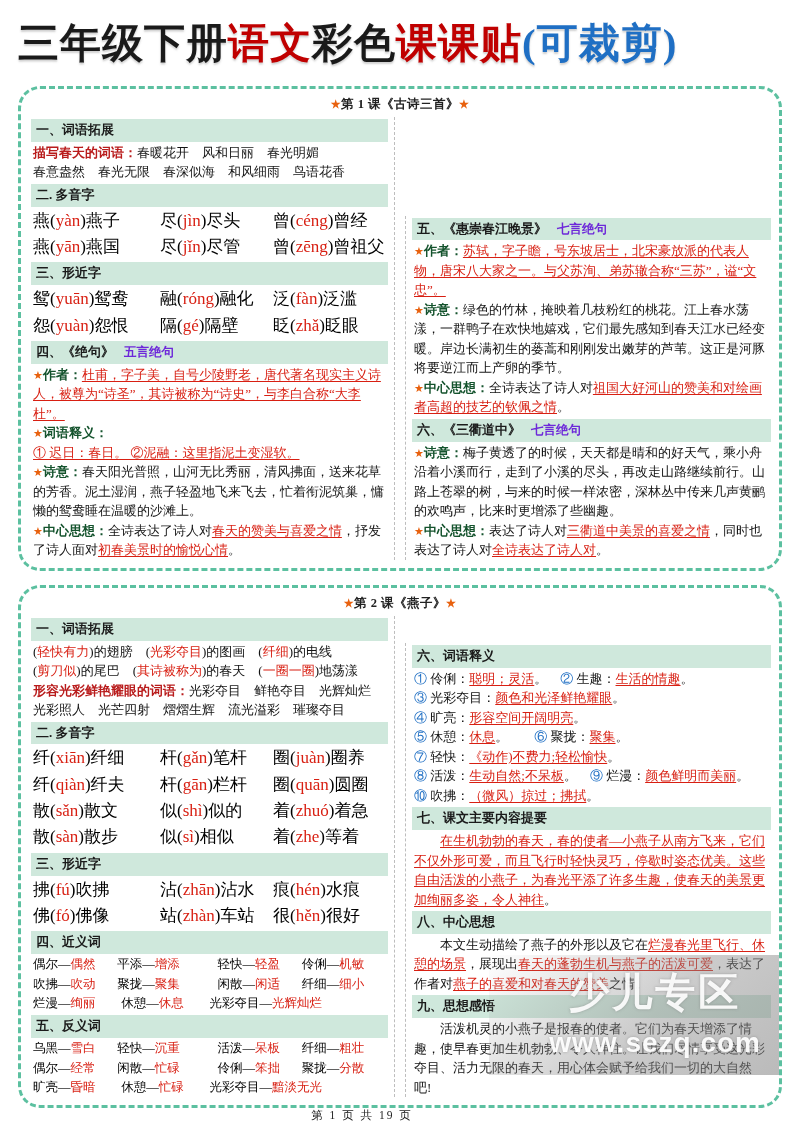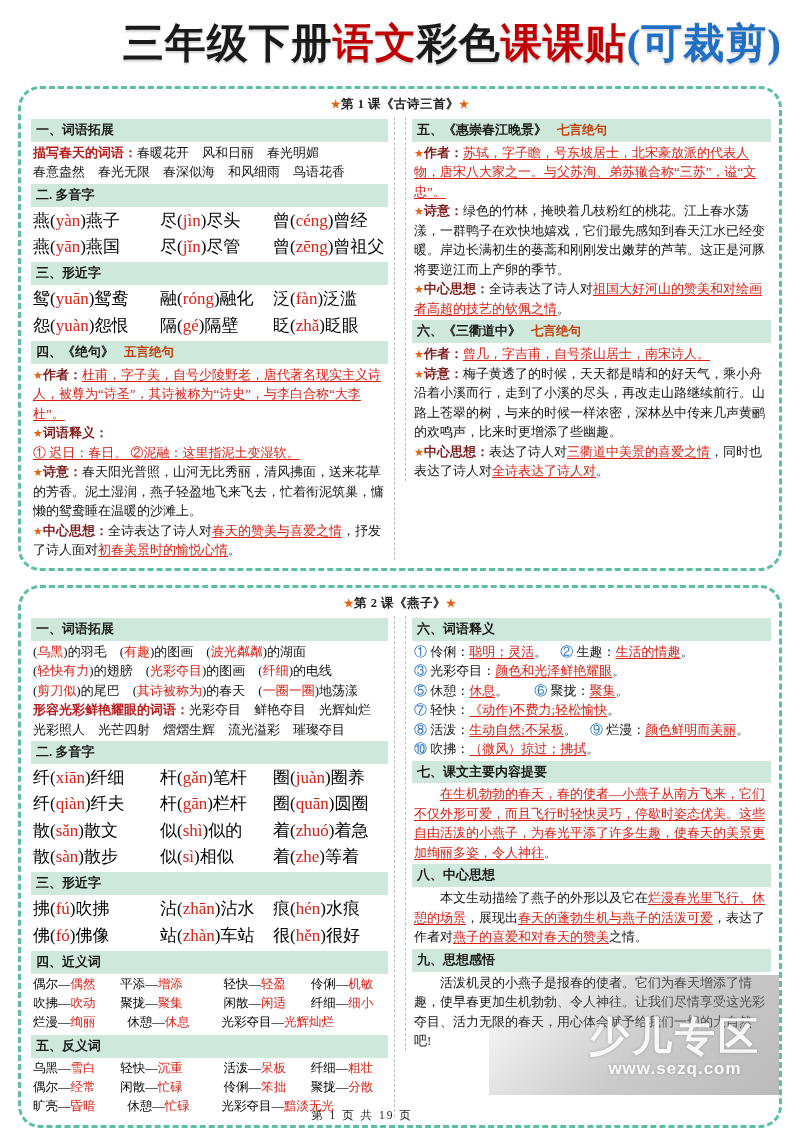"三年级下册语文彩色课课贴(可裁剪)" .title-bar { justify-content: flex-end -> flex-start }
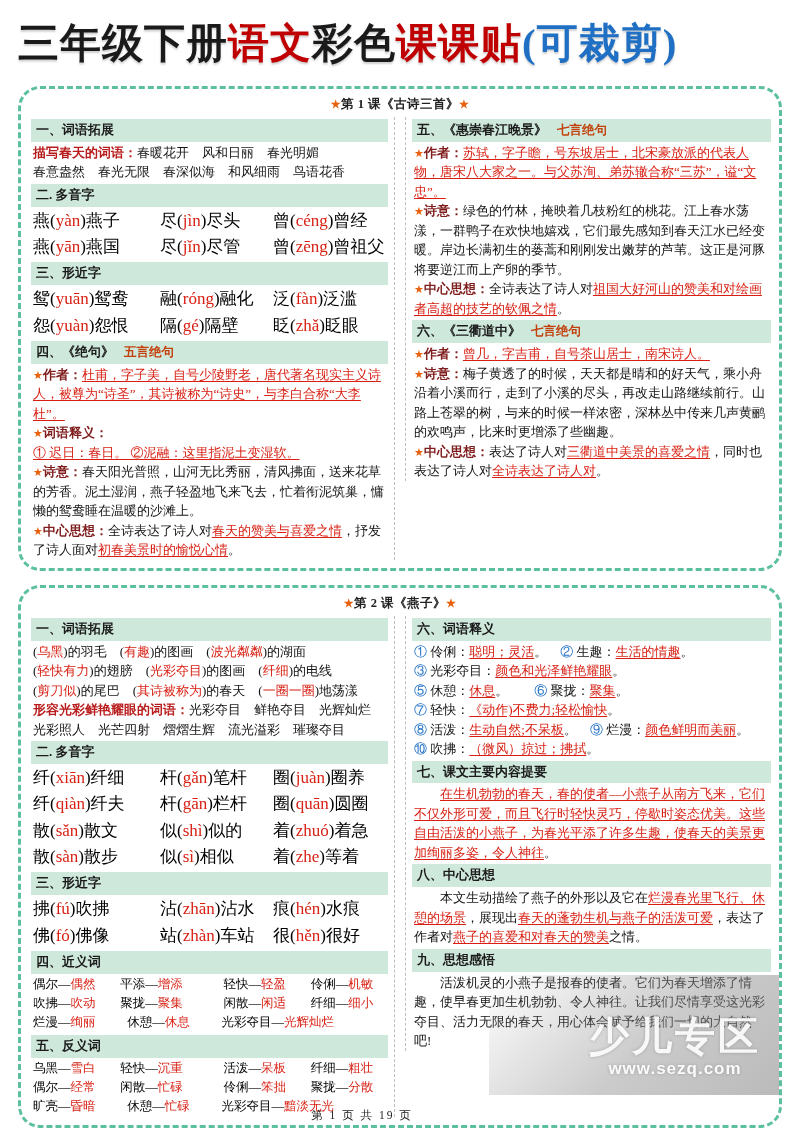"一、词语拓展" .cols { align-items: flex-start -> flex-end }
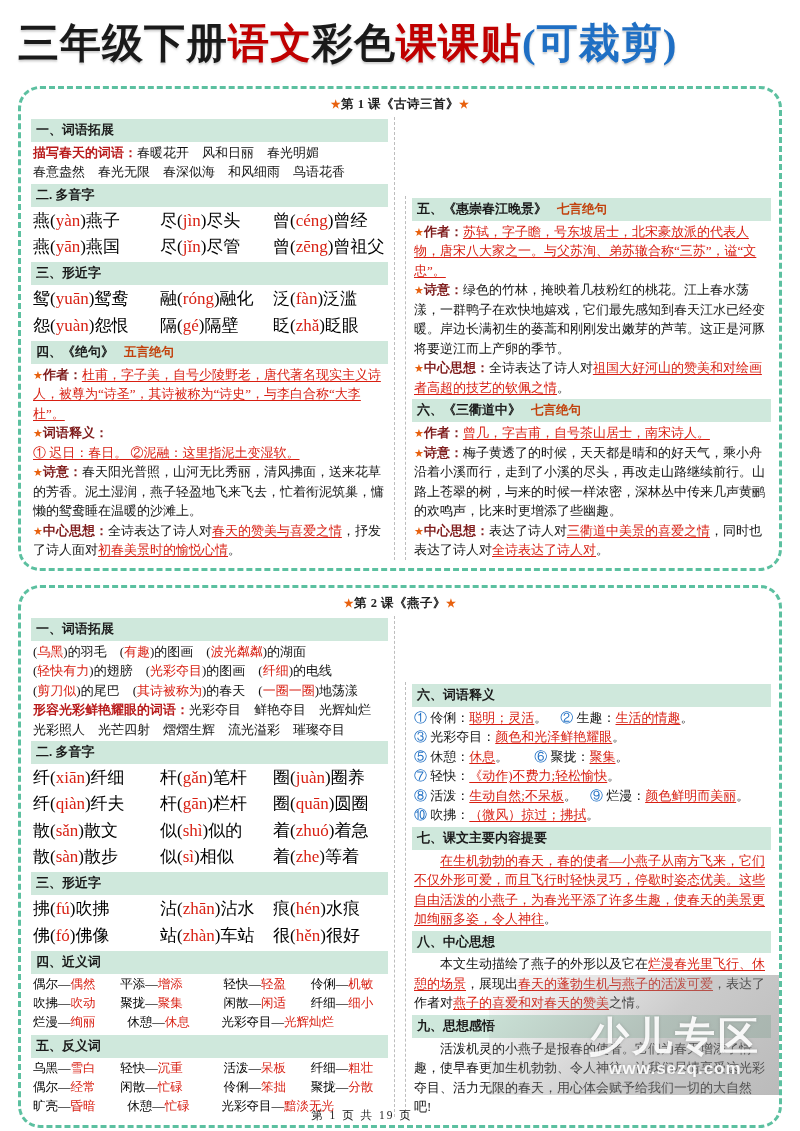"七言绝句" .band .sub { color: #c2410c -> #6d28d9 }
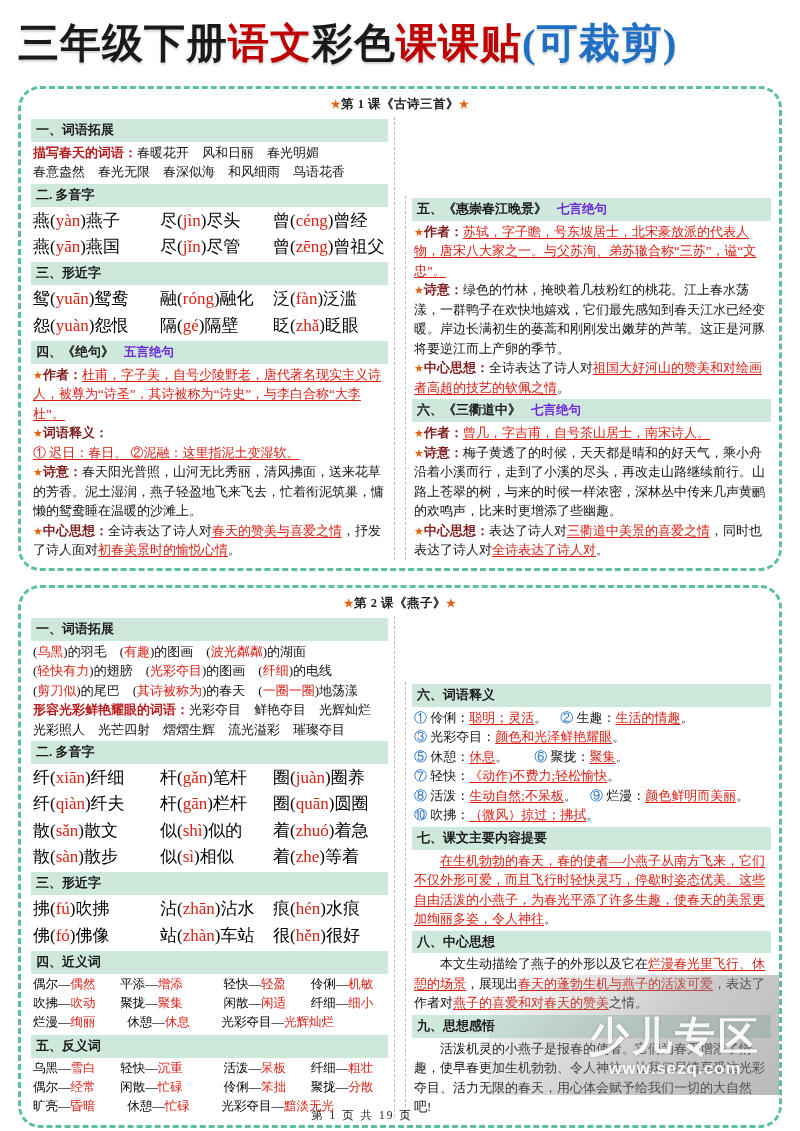"作者：" .lbl-b { color: #7f1d1d -> #14532d }
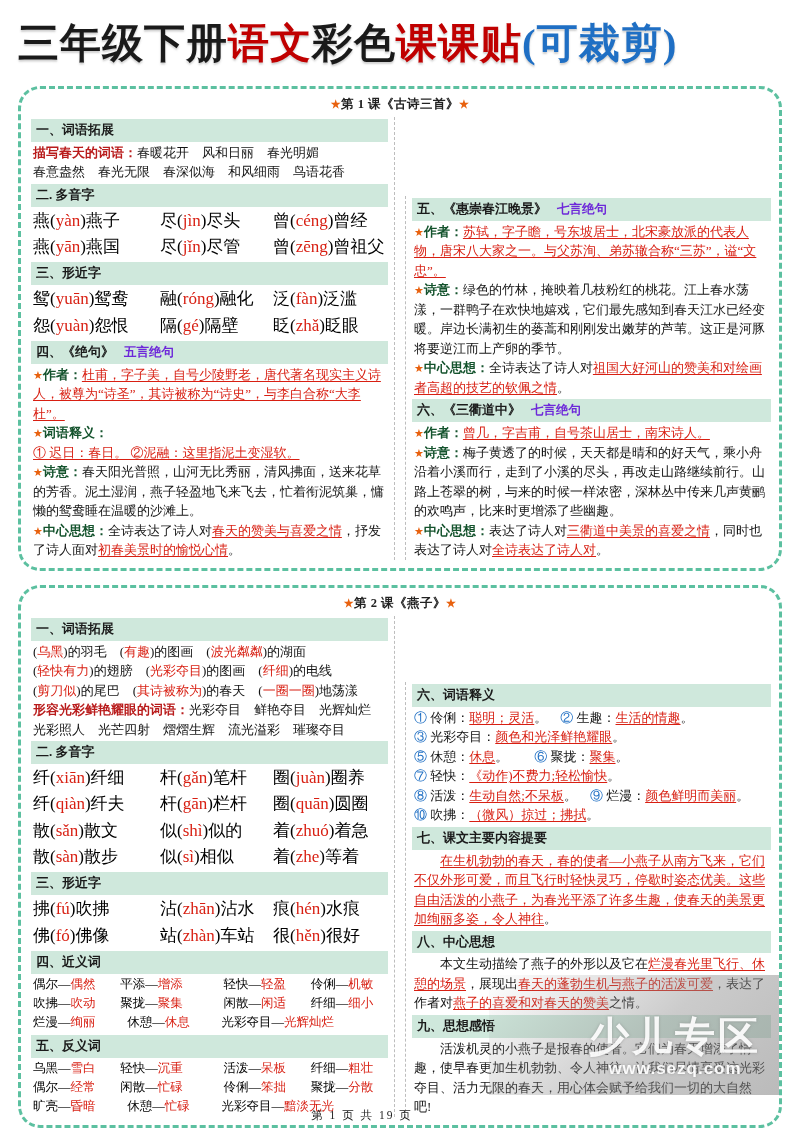"★作者：曾几，字吉甫，自号茶山居士，南宋诗人。" div.ln { html: <div><span>★</span><span>作者：</span><span>曾几，字吉甫，自号茶山居士，南宋诗人。</span></div> -> none }
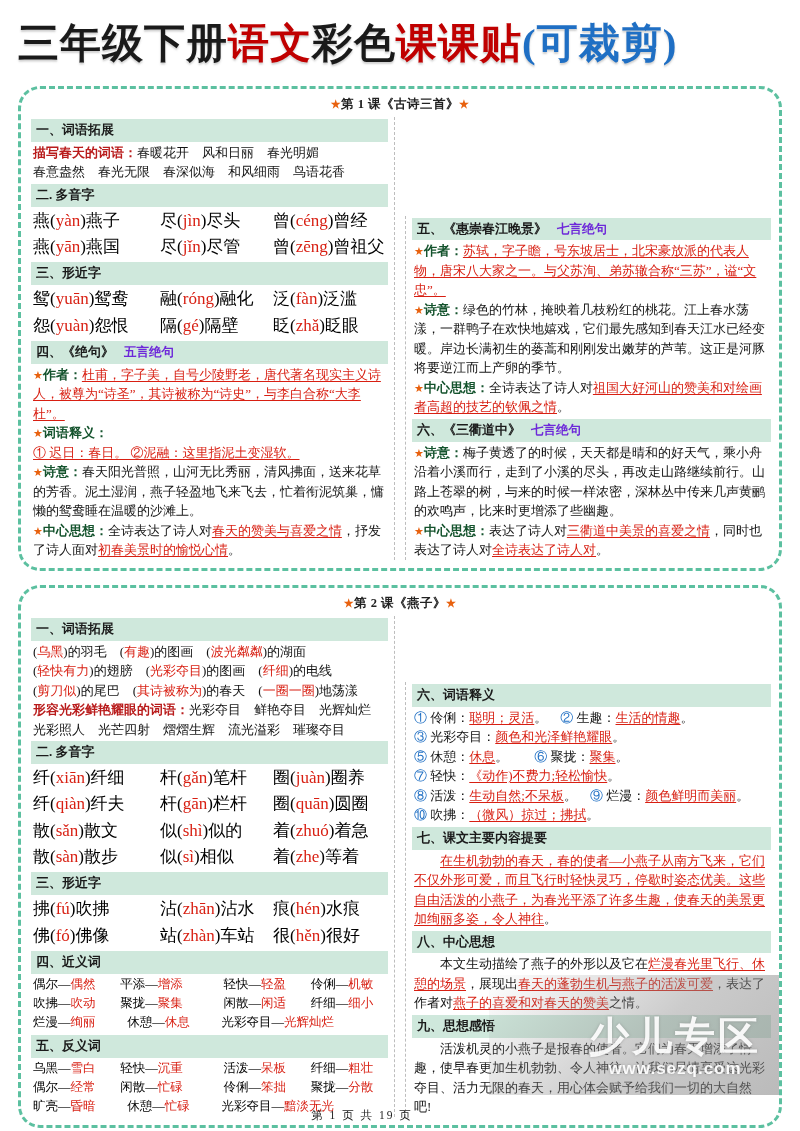"(乌黑)的羽毛 (有趣)的图画 (波光粼粼)的湖面" div.ln { html: <div>(<span>乌黑</span>)的羽毛 (<span>有趣</span>)的图画 (<span>波光粼粼</span>)的湖面</div> -> none }
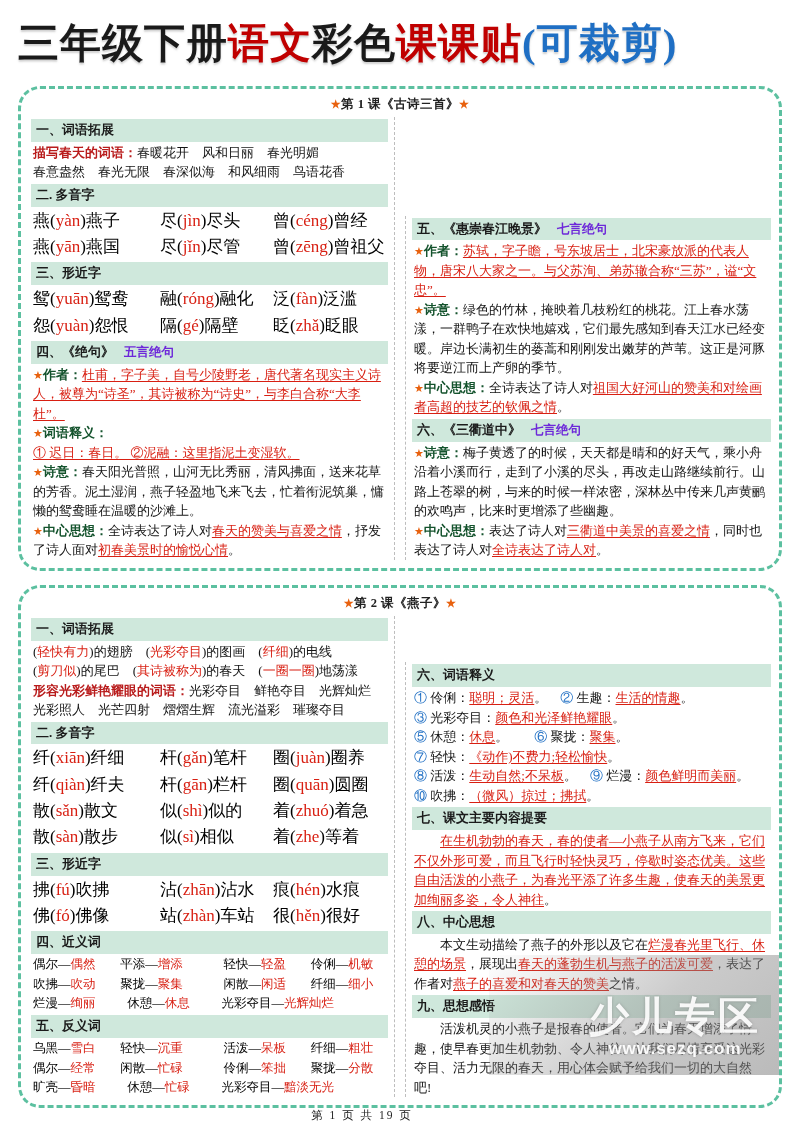"④ 旷亮：形容空间开阔明亮。" div.ln { html: none -> <div><span>④</span> <span>旷亮：</span><span>形容空间开阔明亮</span><span>。</span></div> }
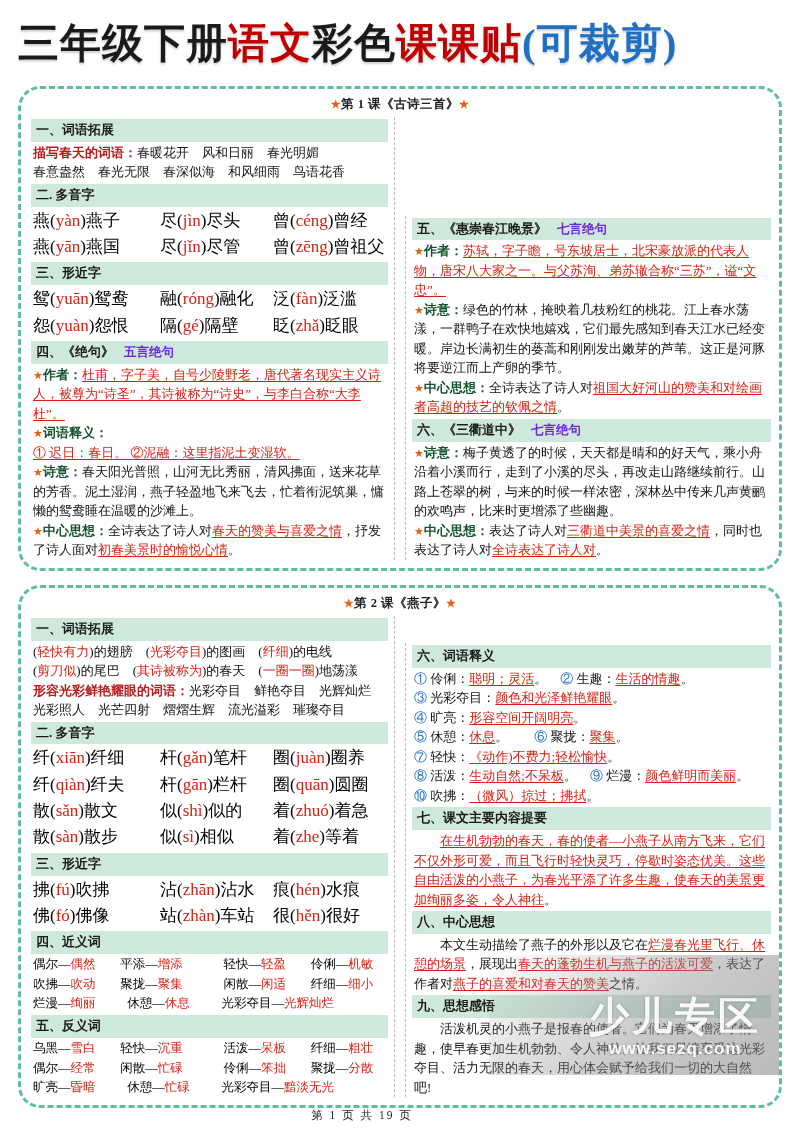"偶尔—偶然" .grid4 { gap: 12px -> none }
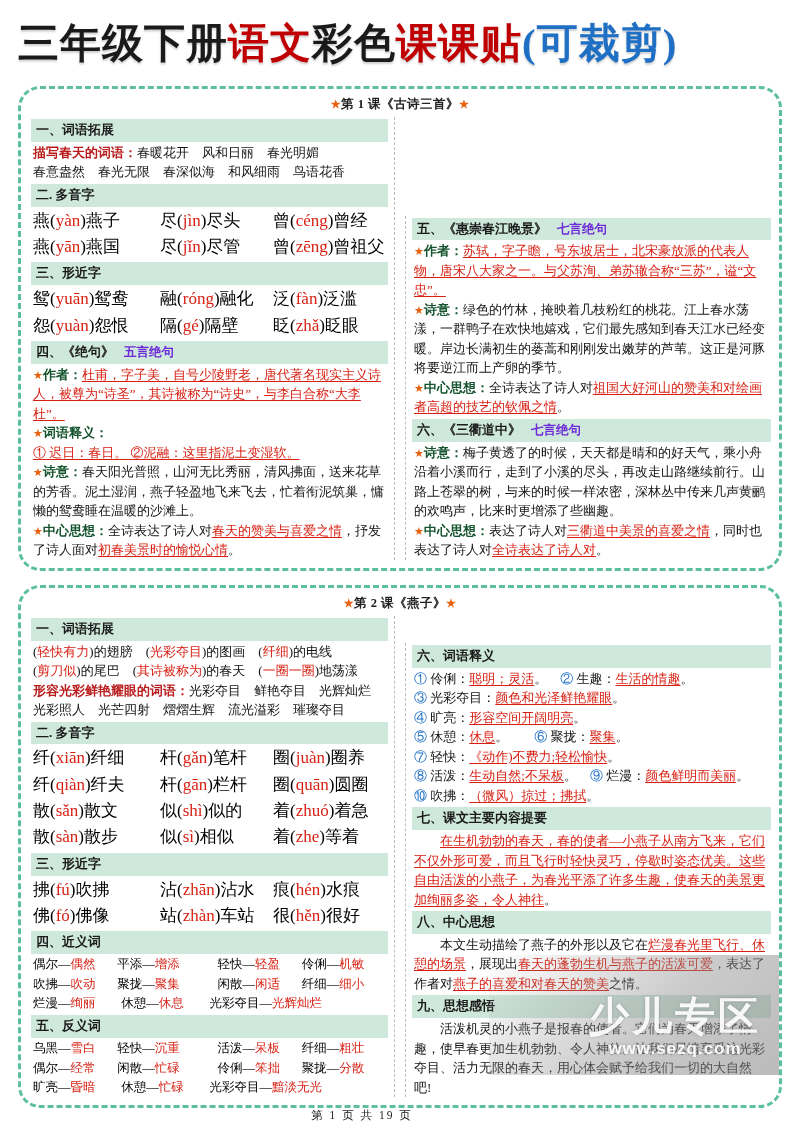"www.sezq.com" .wm-url { font-size: 17px -> 28px; margin-top: 2px -> 14px }
